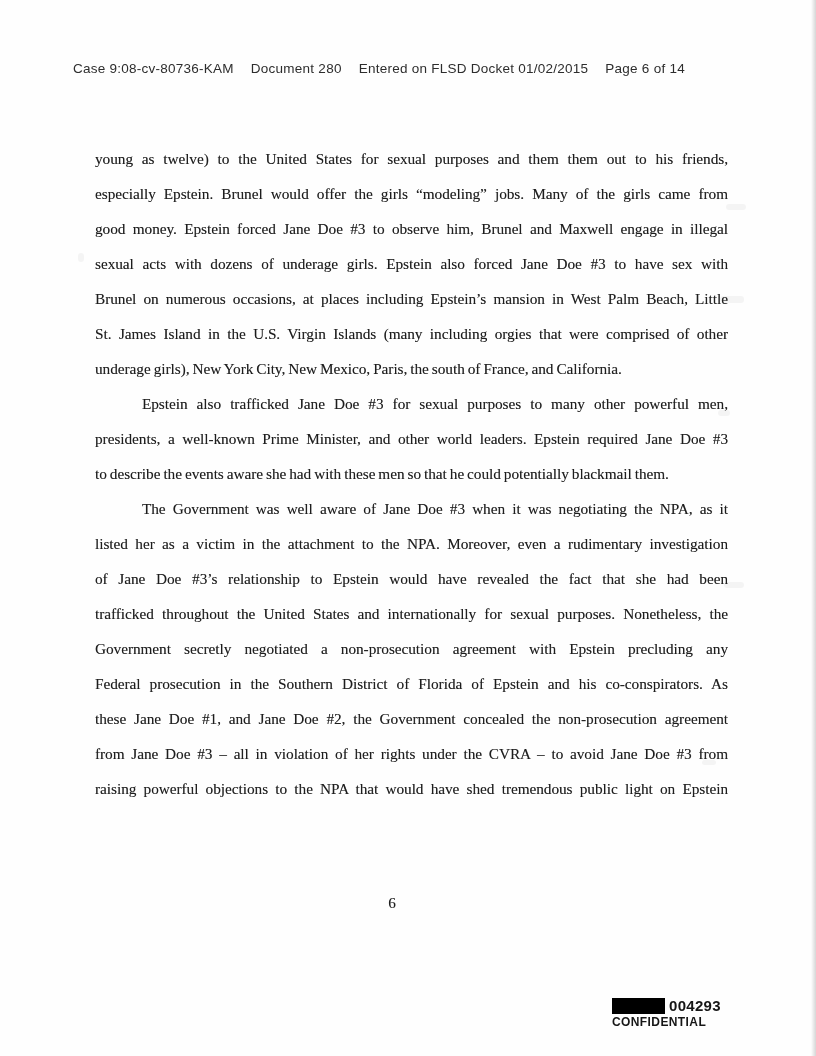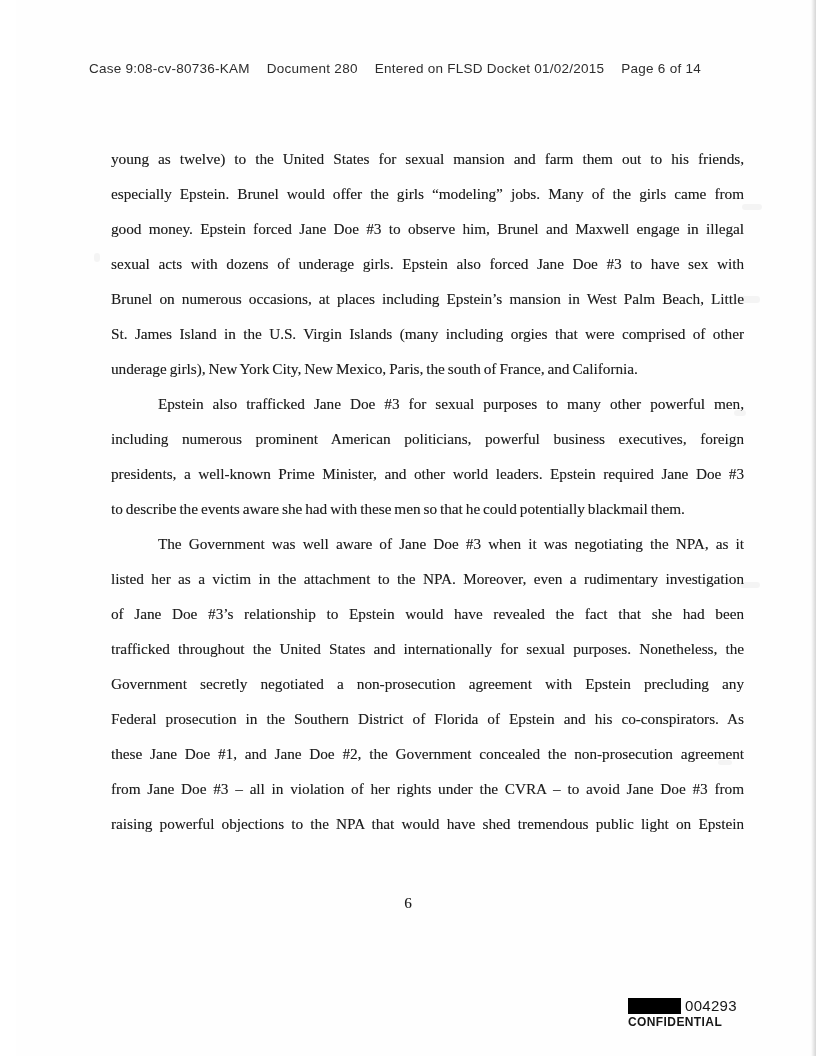"Case 9:08-cv-80736-KAM Document 280" .page { margin-left: 16px -> none }
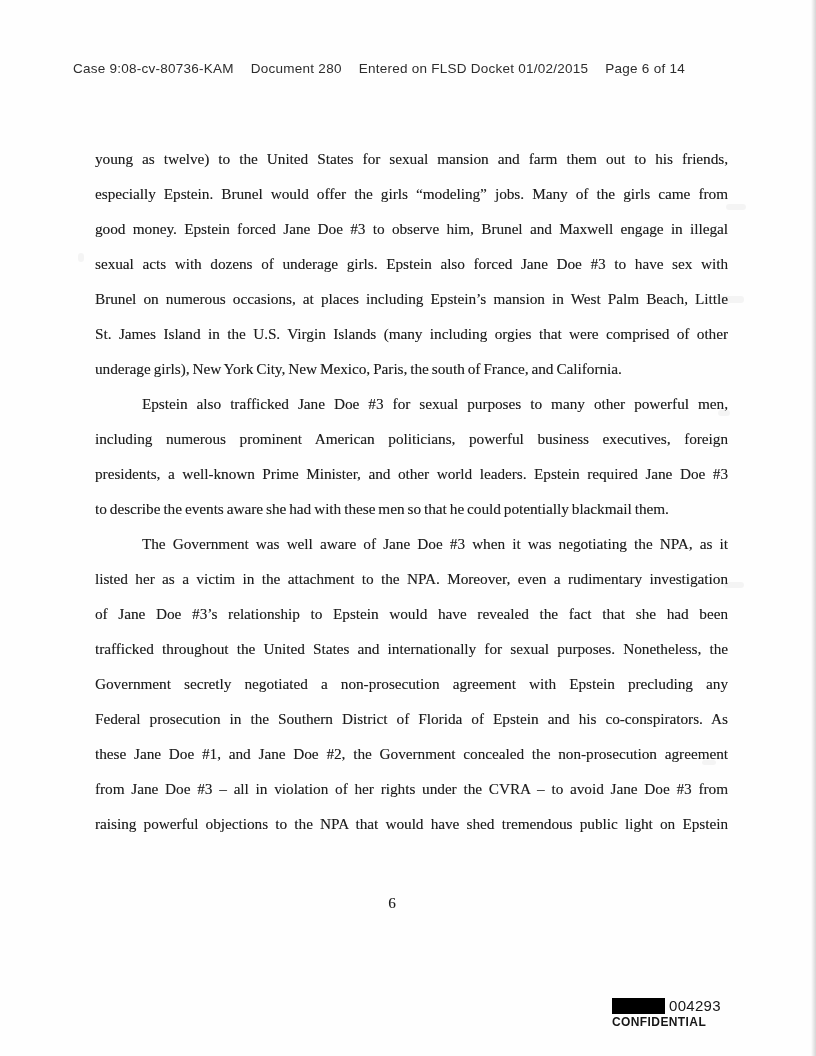"young as twelve) to the" div.line { text: mansion and farm -> purposes and them }
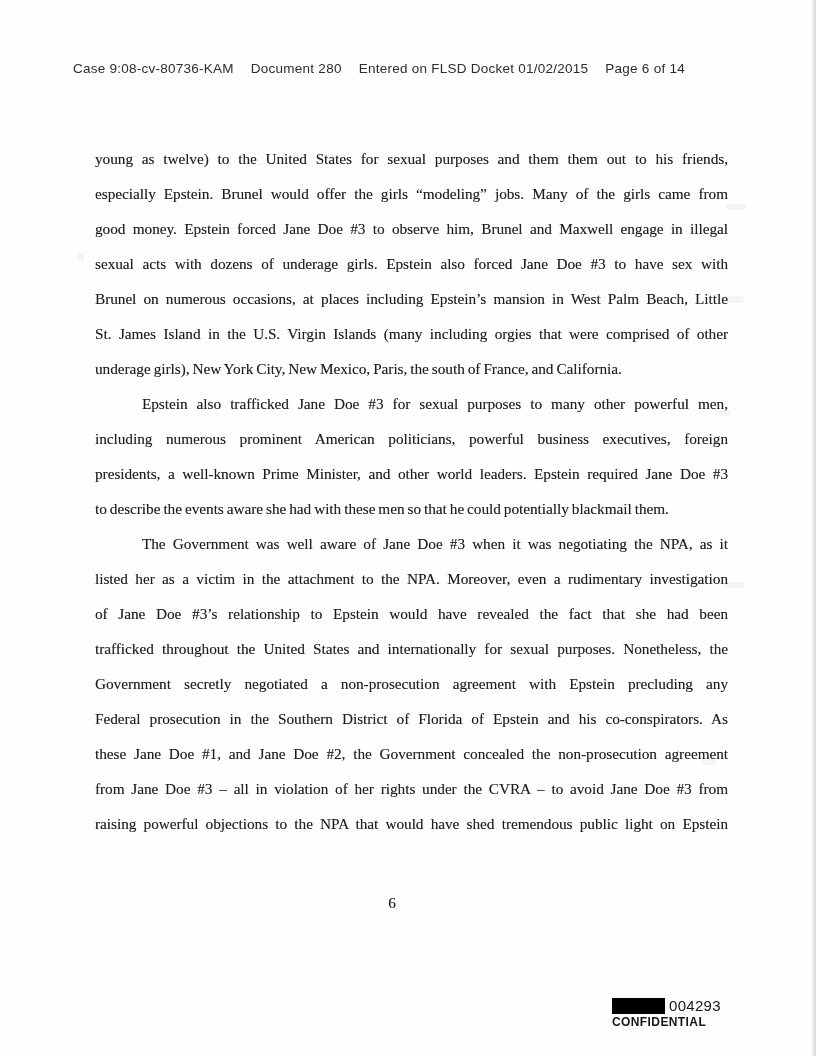"including numerous prominent American" div.line { html: <div>including numerous prominent American politicians, powerful business executives, foreign</div> -> none }
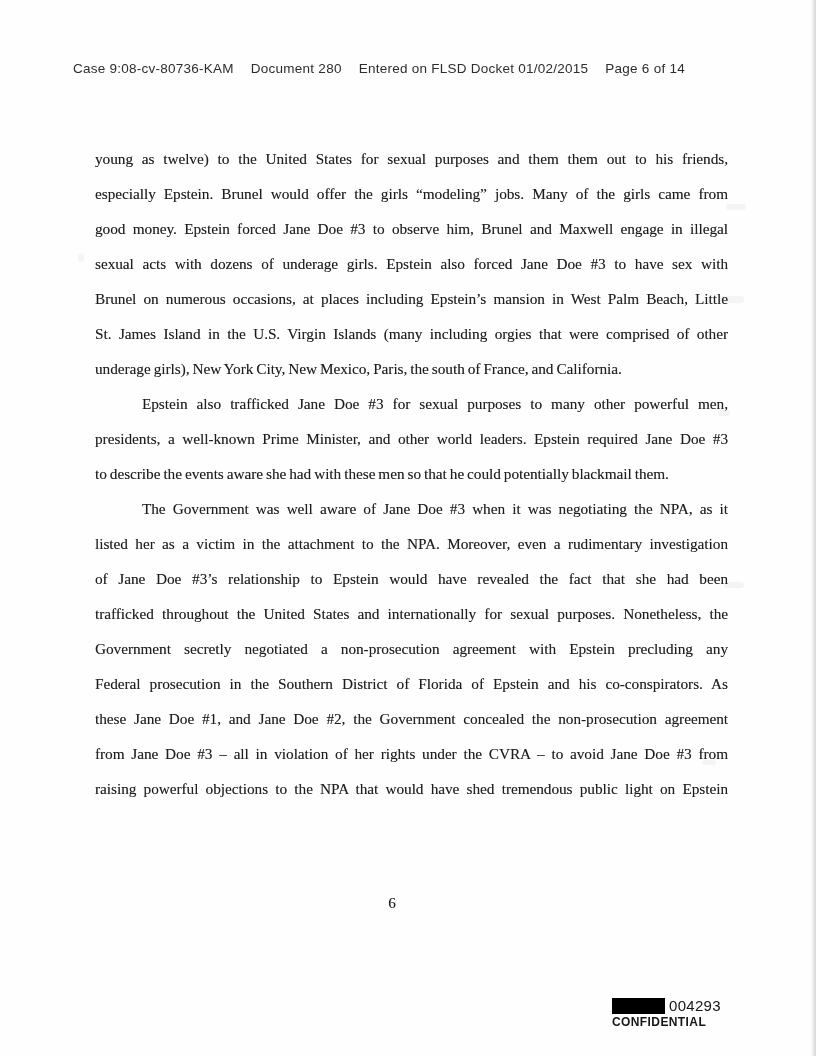"004293" .bates-row { font-weight: none -> bold }
